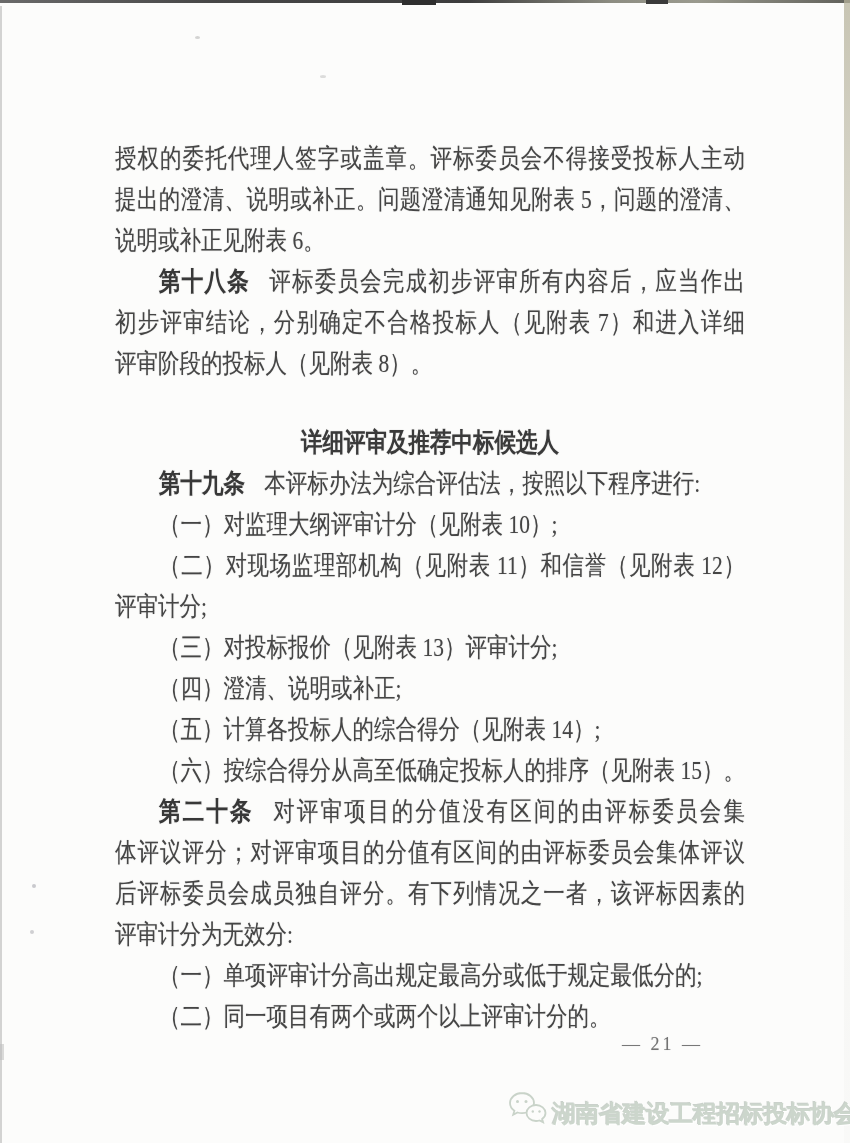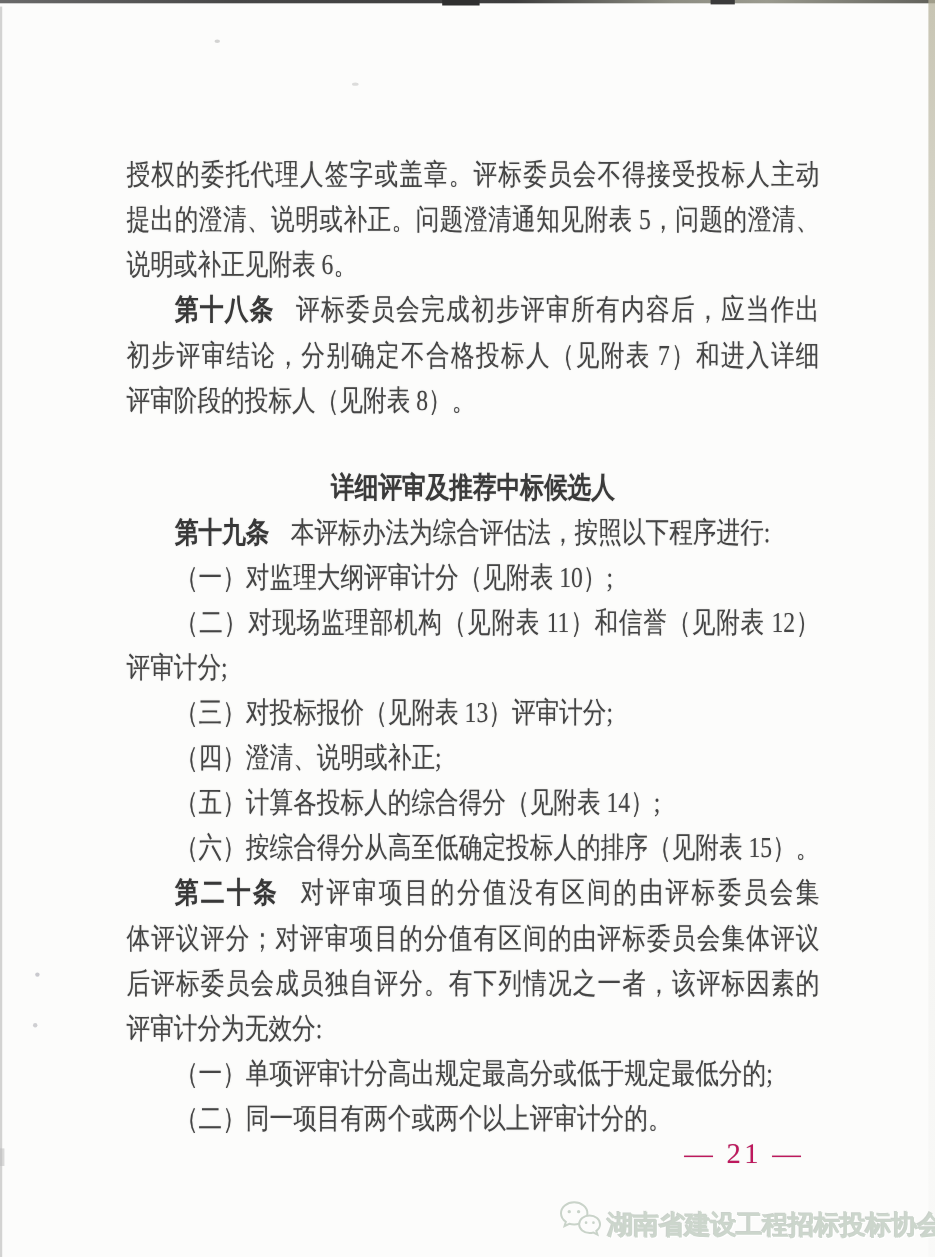"— 21 —" .page-number { color: #be185d -> #737373; font-size: 26px -> 18px }
